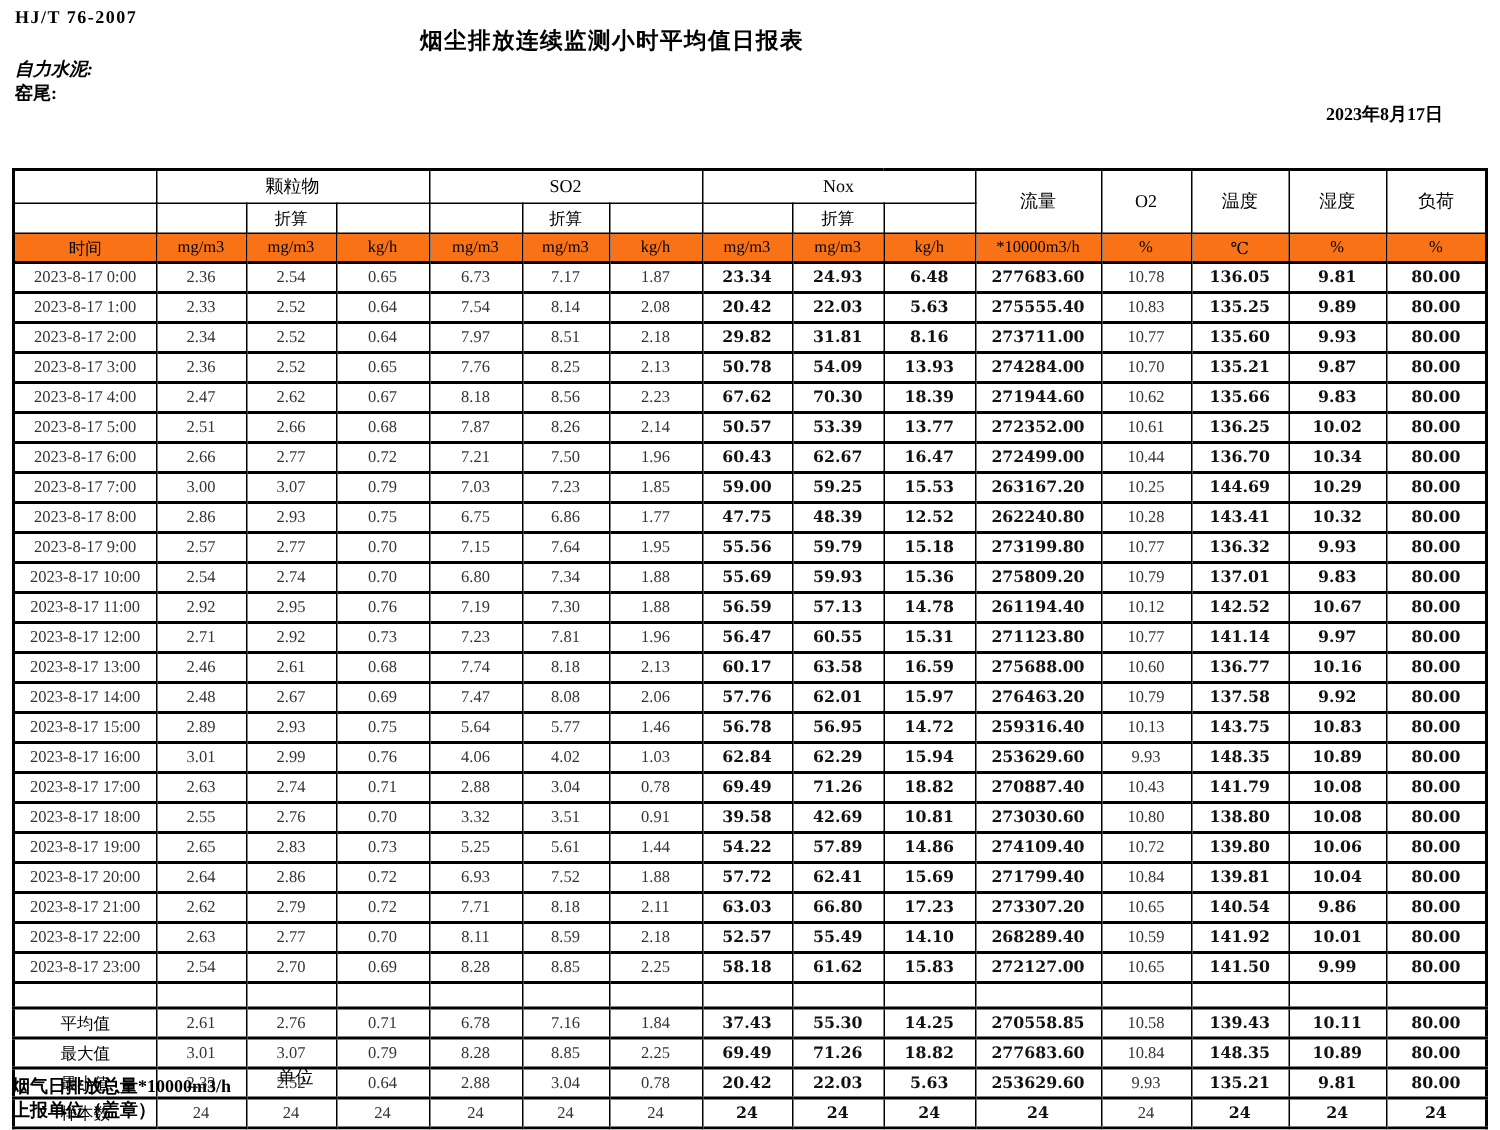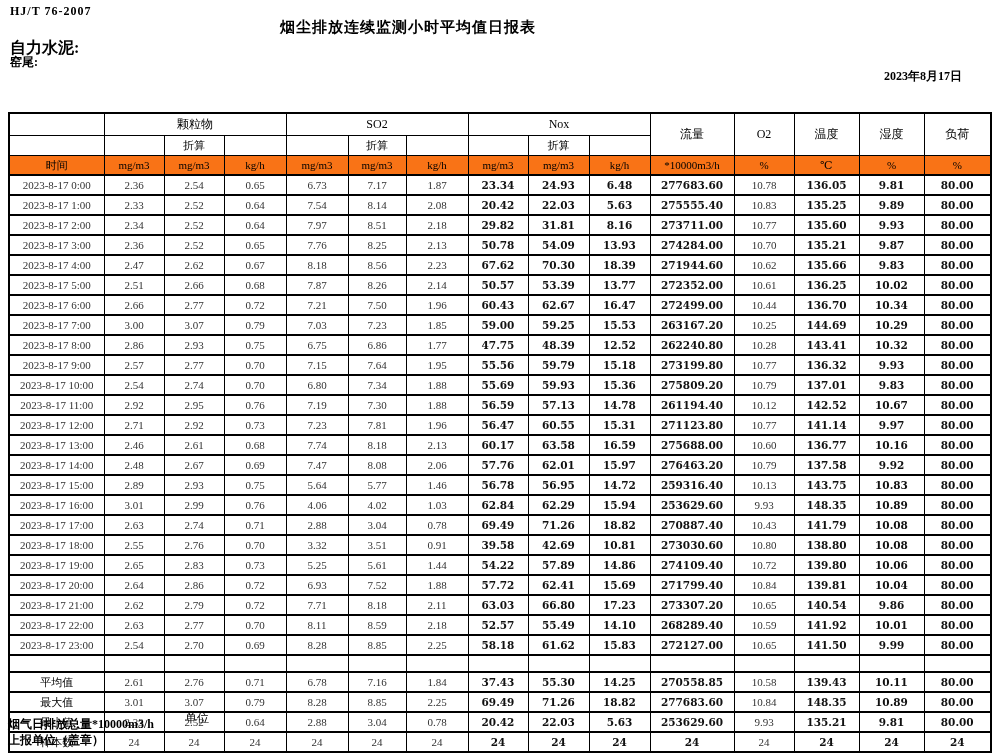"自力水泥:" #company { font-size: 16px -> 12px; font-style: none -> italic }
